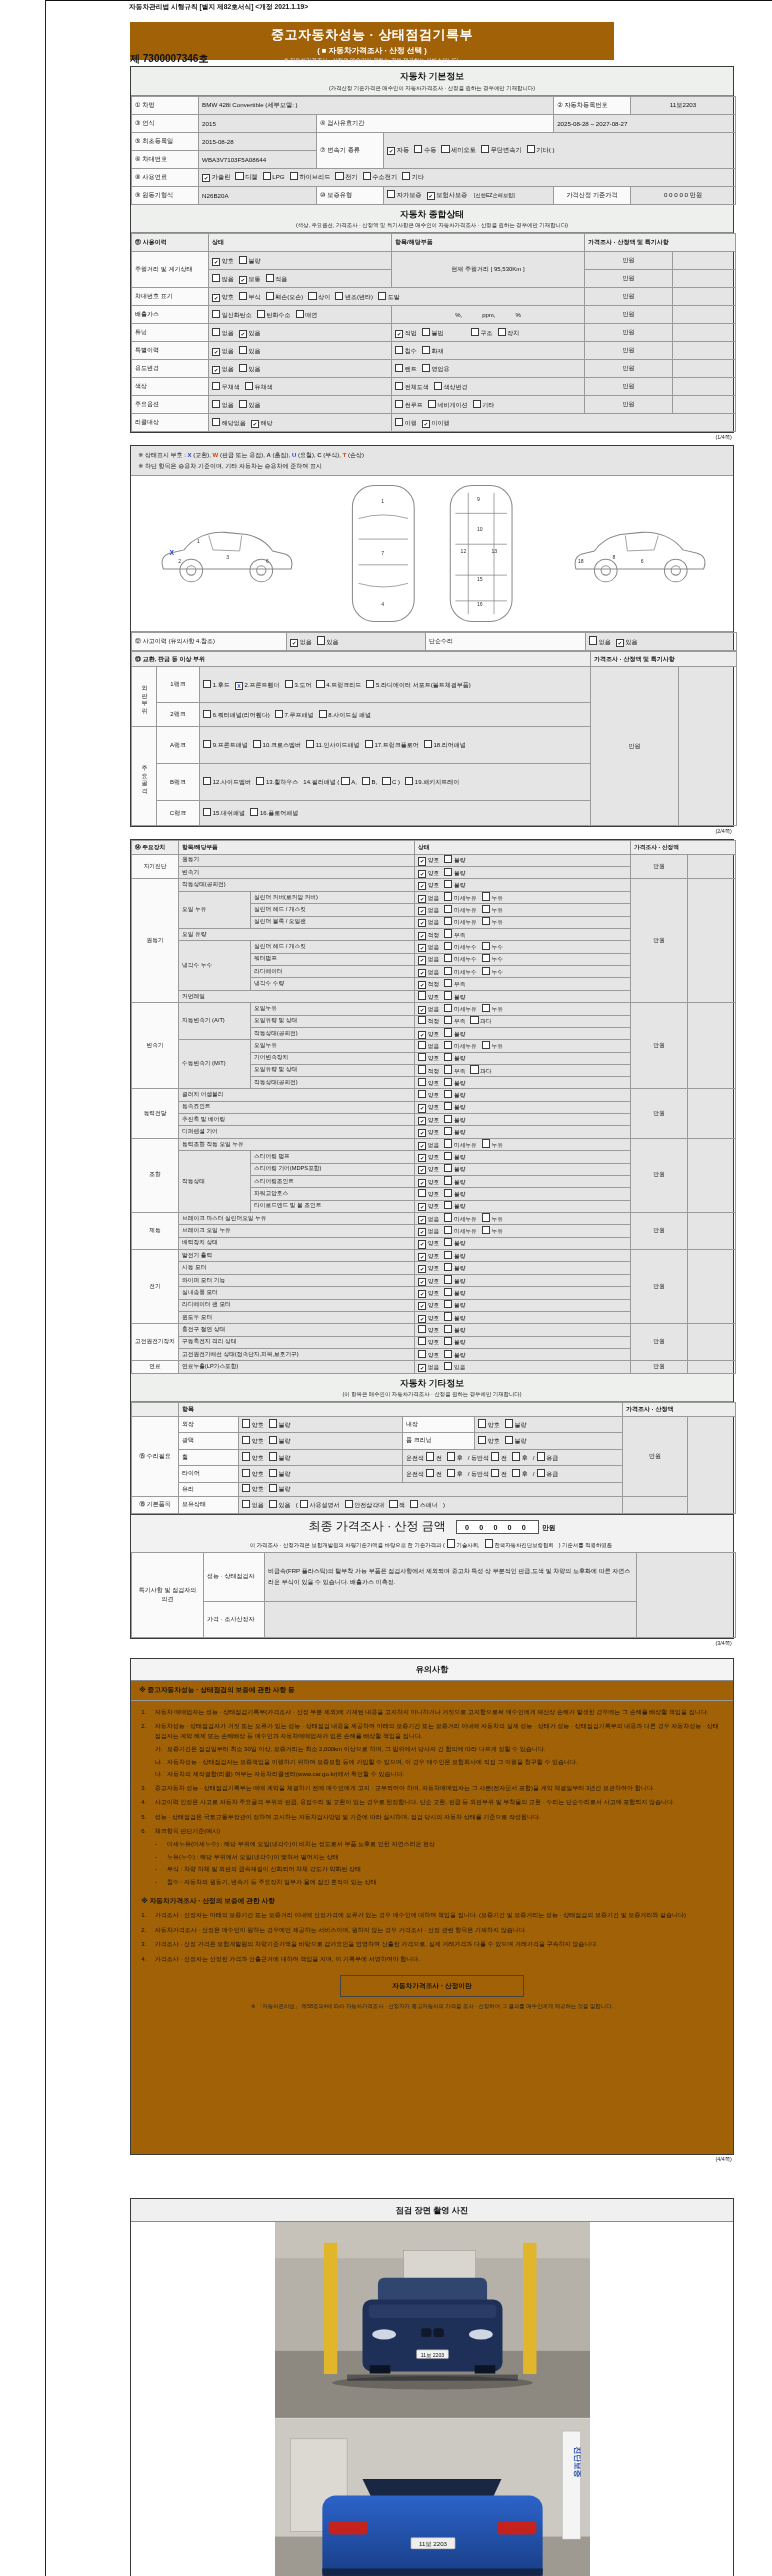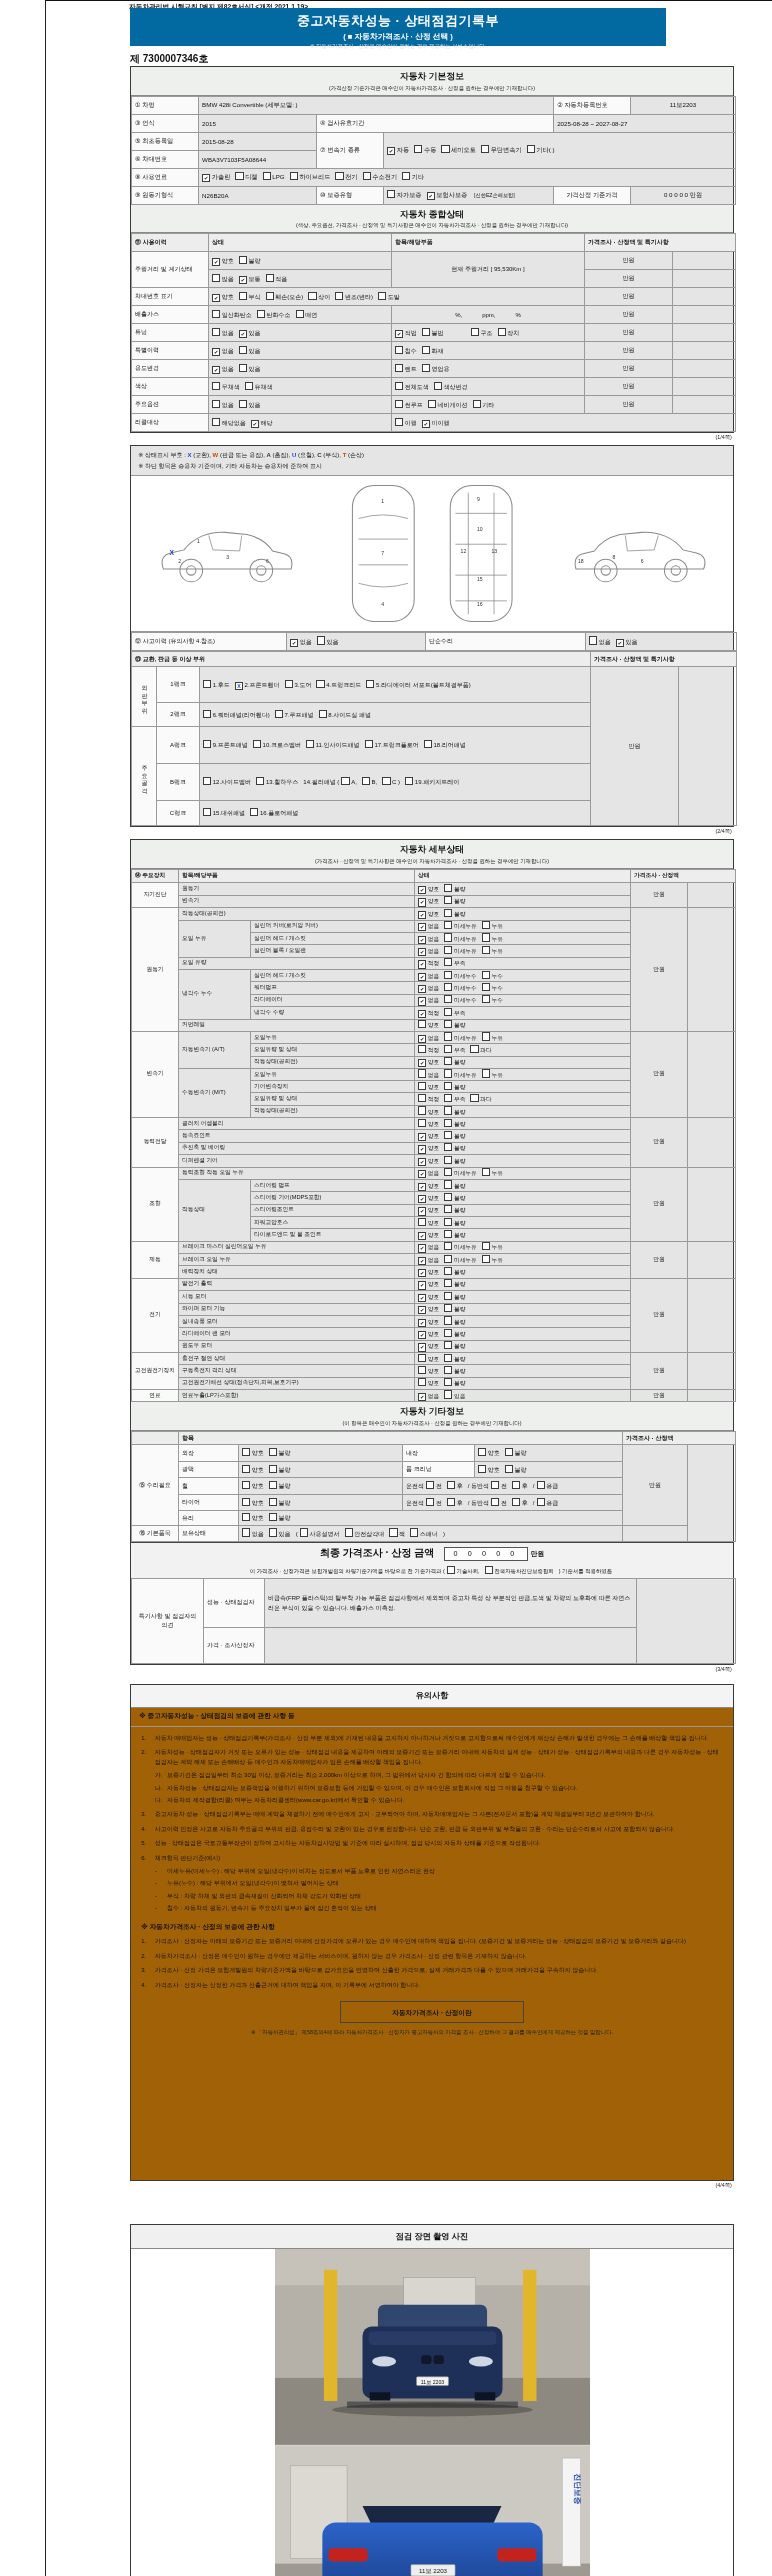"중고자동차성능 · 상태점검기록부" .titlebox { background: #0369a1 -> #a16207; top: 8px -> 22px; width: 536px -> 484px }
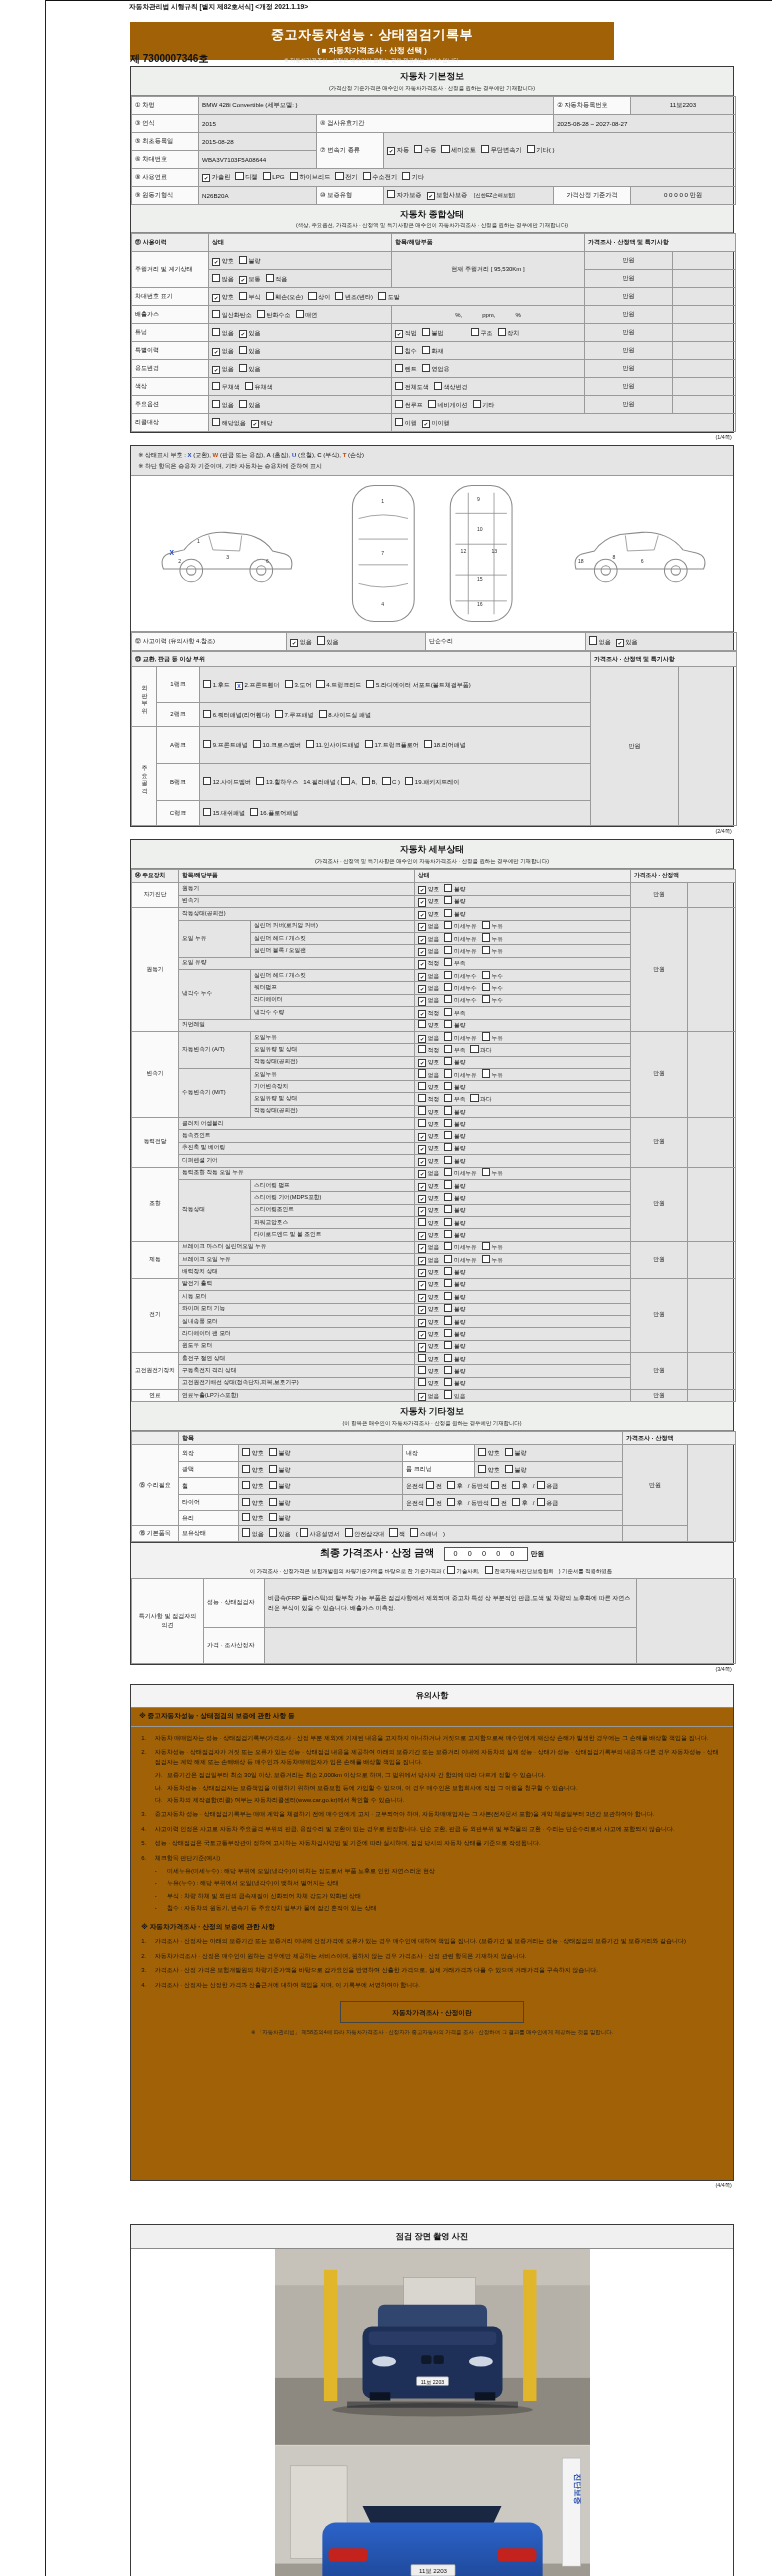"자동차 세부상태" div.band { html: <div> <div>자동차 세부상태</div> <div>(가격조사 · 산정액 및 특기사항은 매수인이 자동차가격조사 · 산정을 원하는 경우에만 기재합니다)</div> </div> -> none }
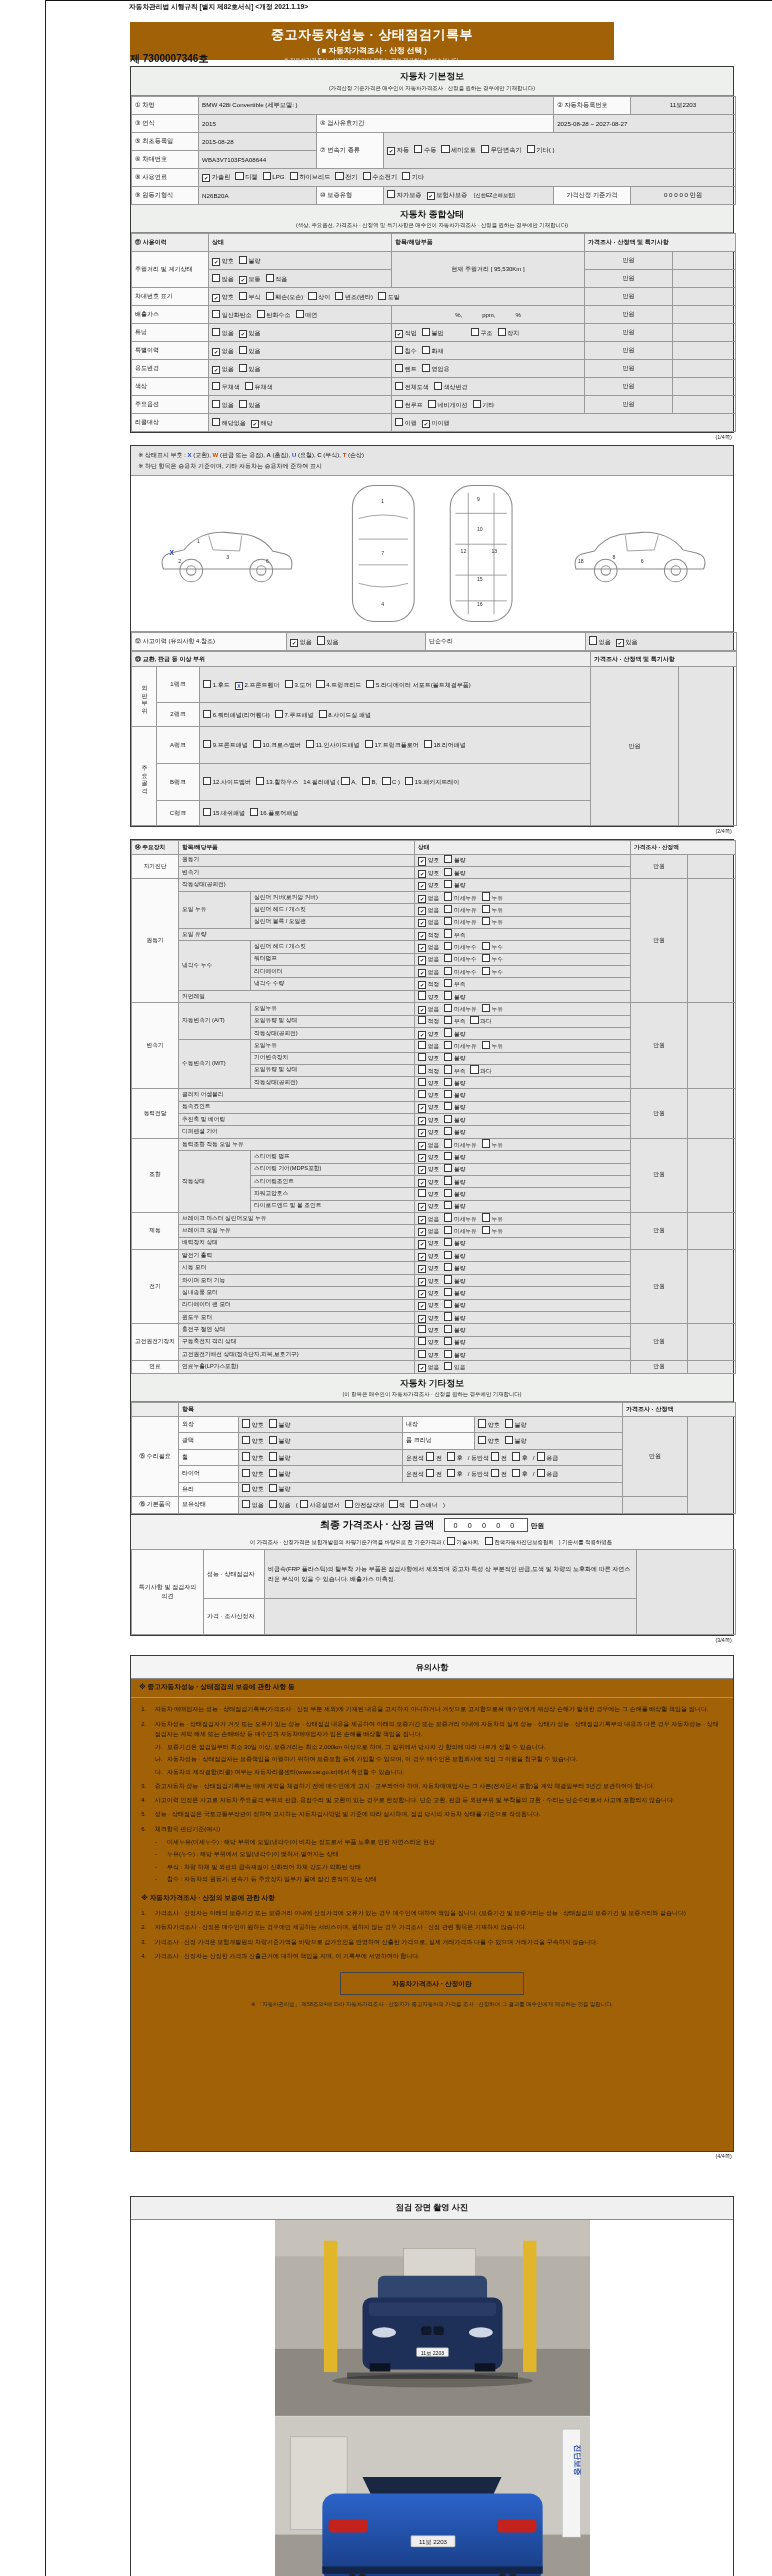"최종 가격조사 · 산정 금액" .finalstrip .fl { font-size: 10px -> 12px; font-weight: bold -> normal }
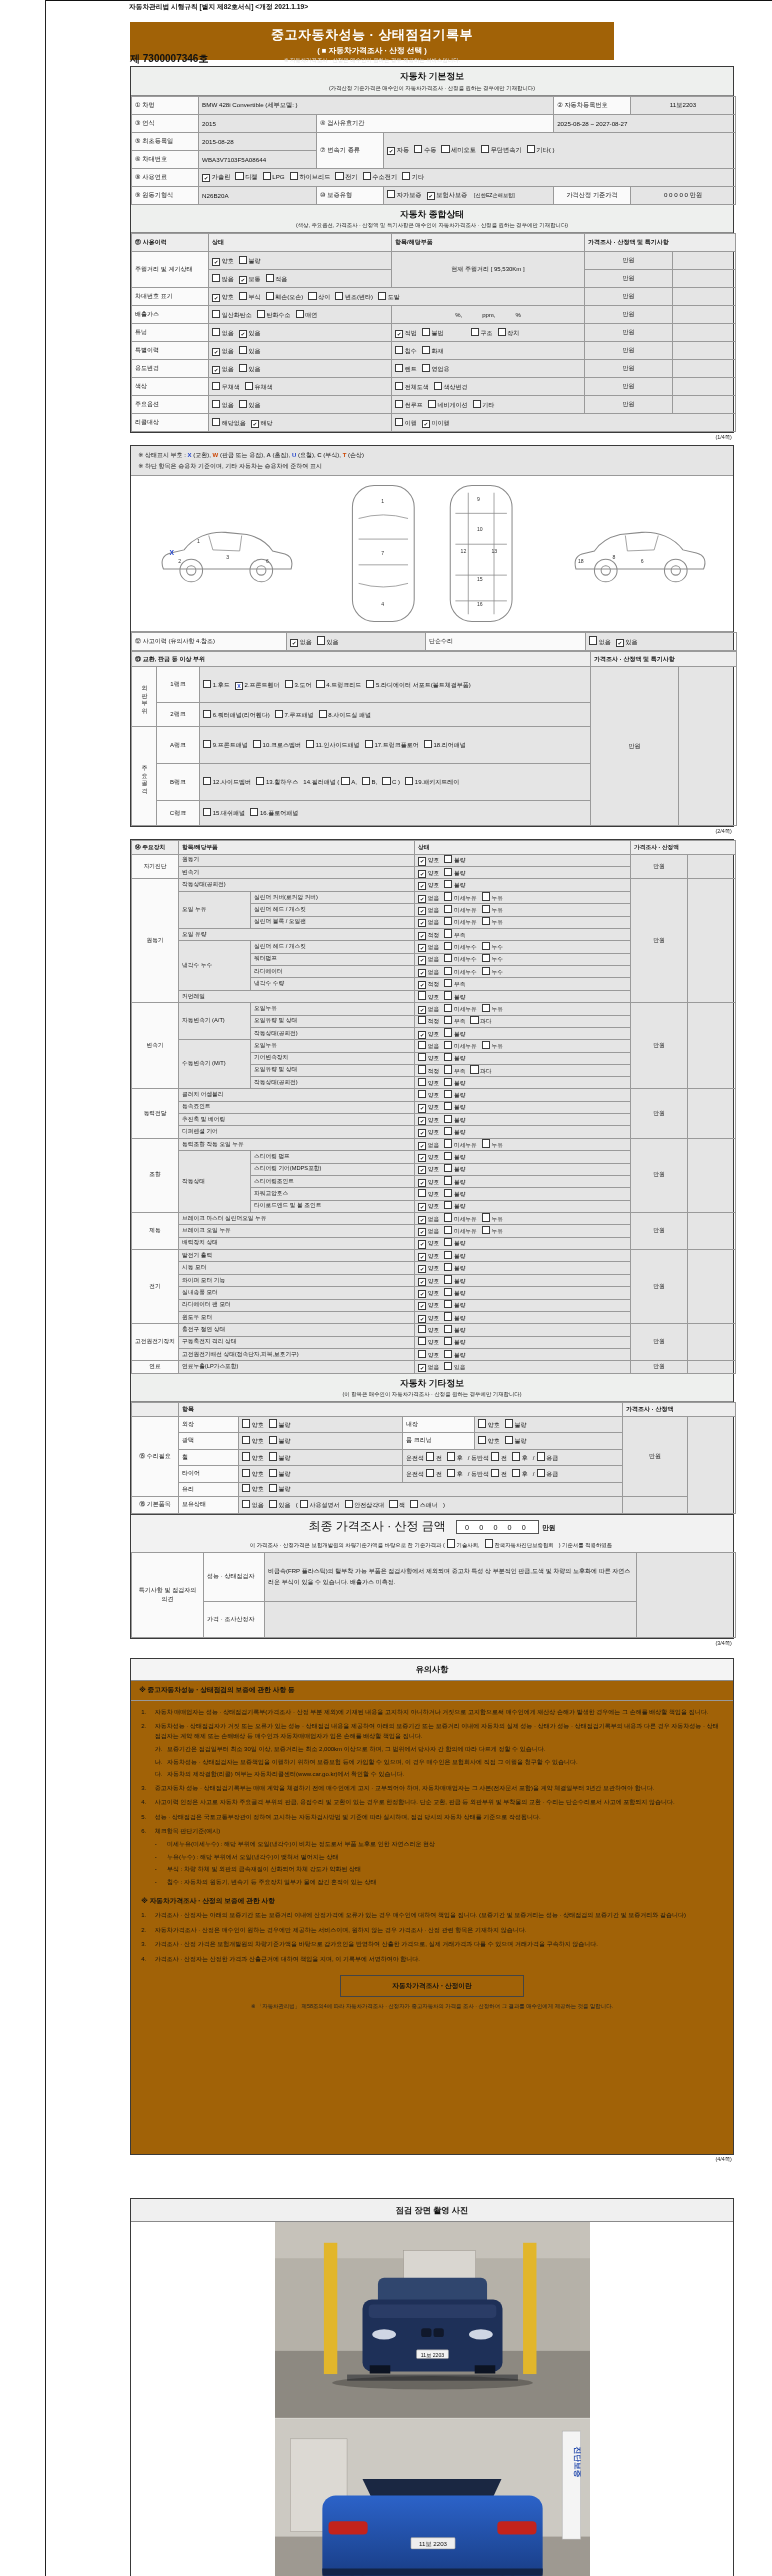"0 0 0 0 0" .finalstrip .fv { font-weight: none -> bold }
